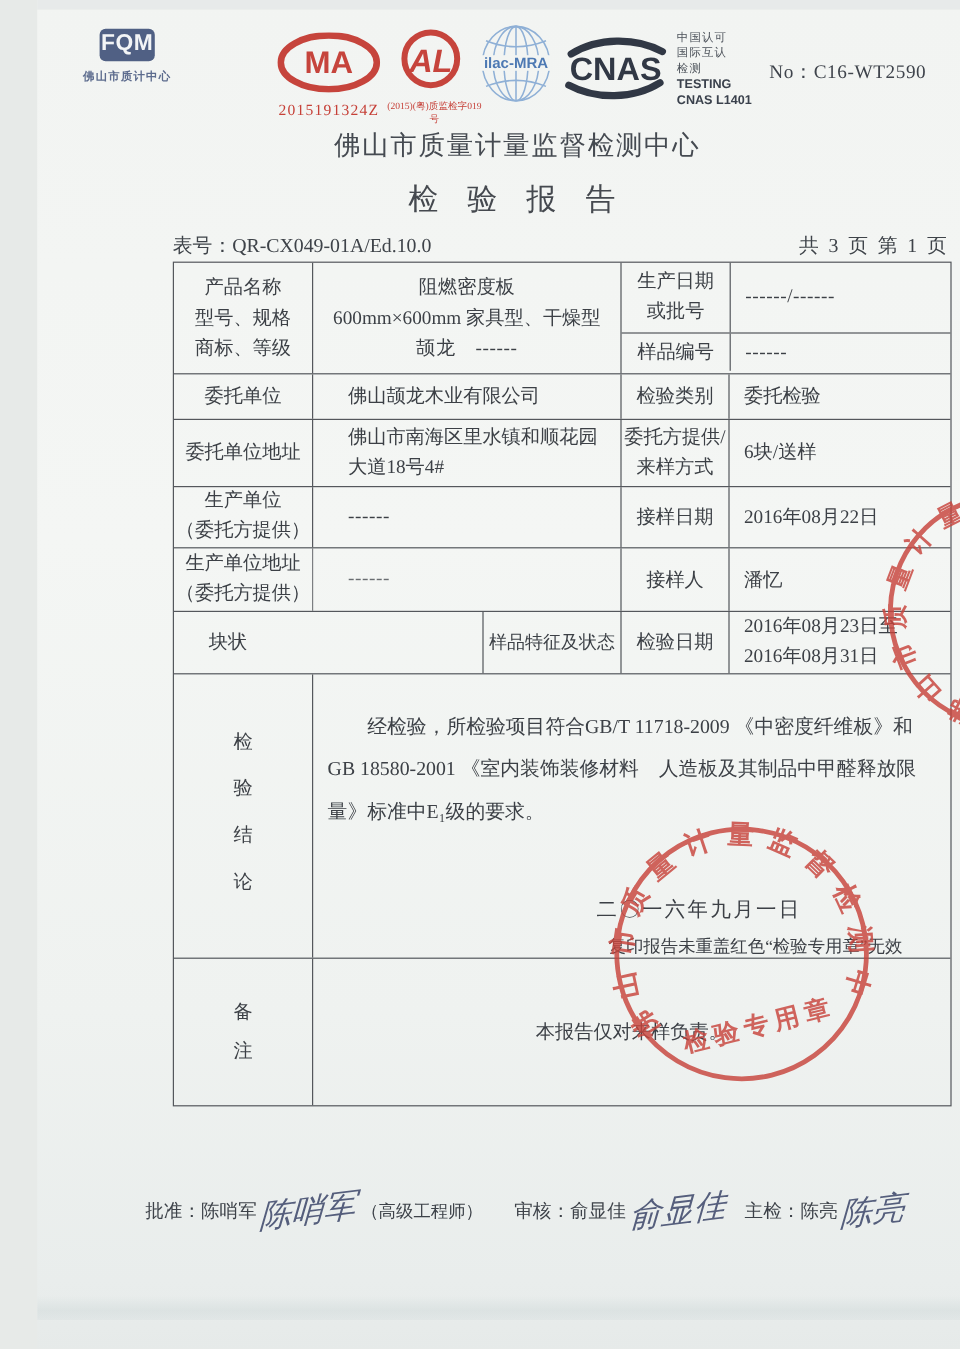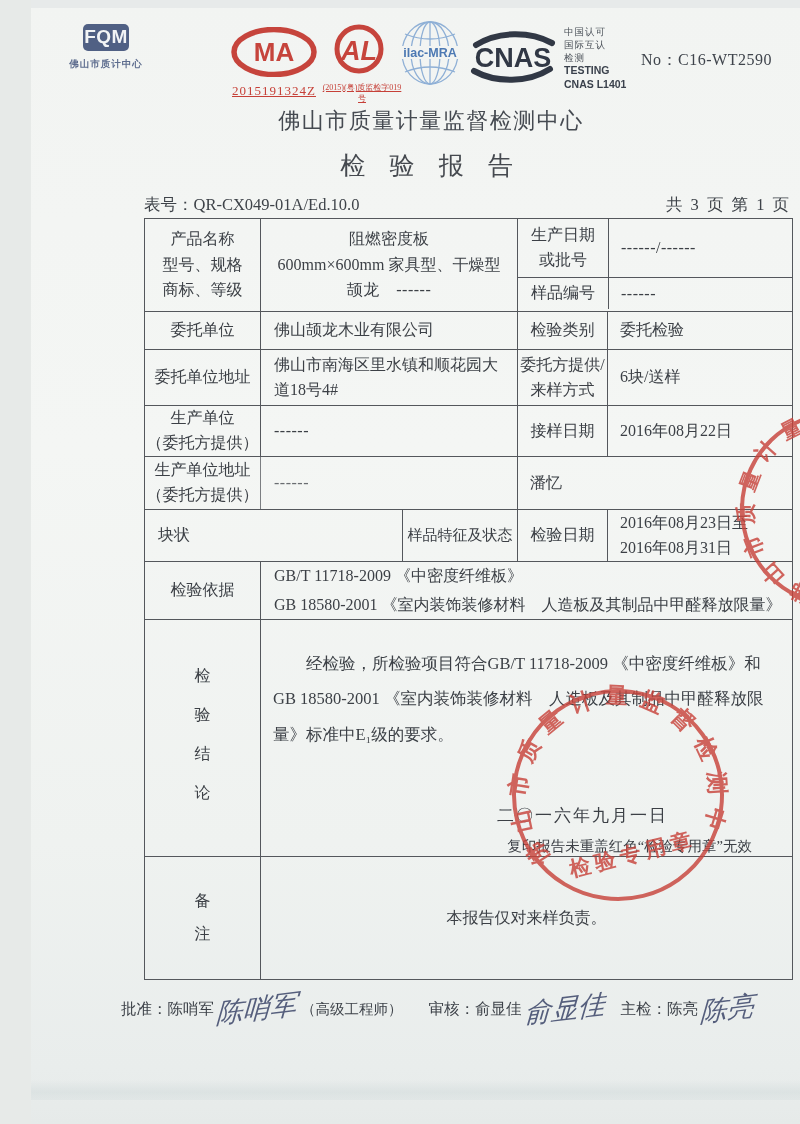"2015191324Z" .logo-cap-red { text-decoration: underline -> none }
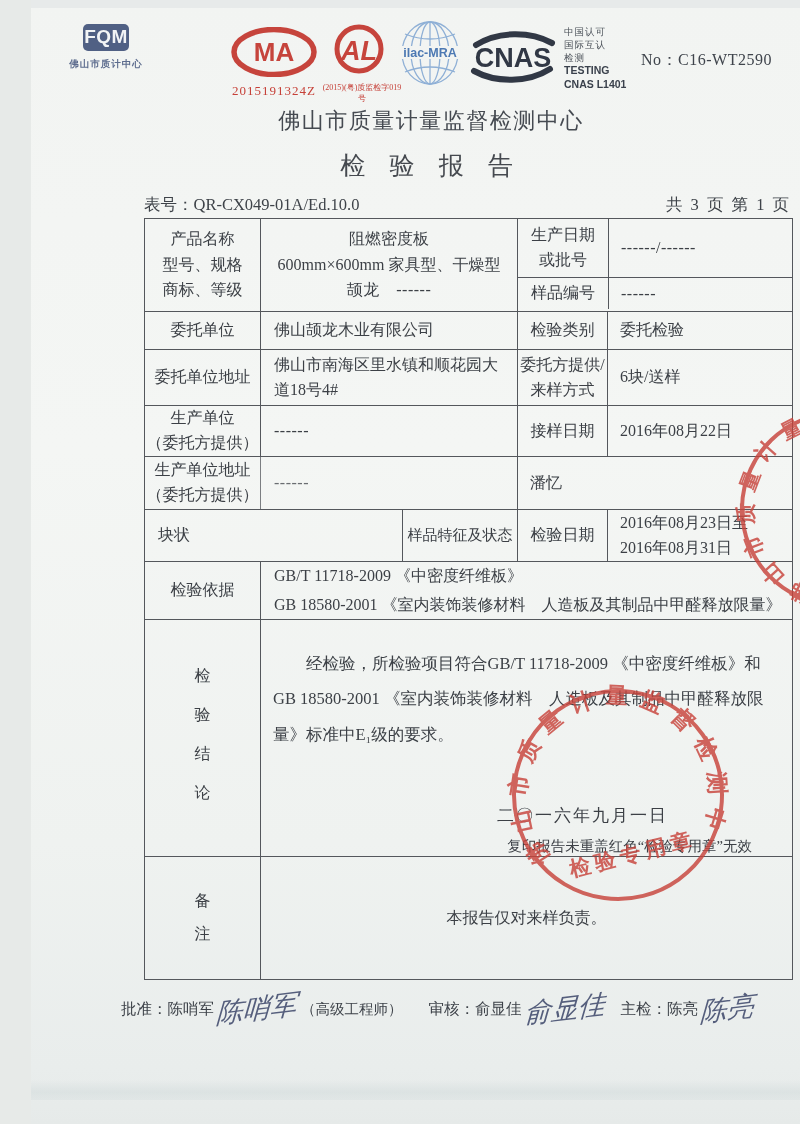"佛山颉龙木业有限公司" .c2 { padding-left: 13px -> 29px }
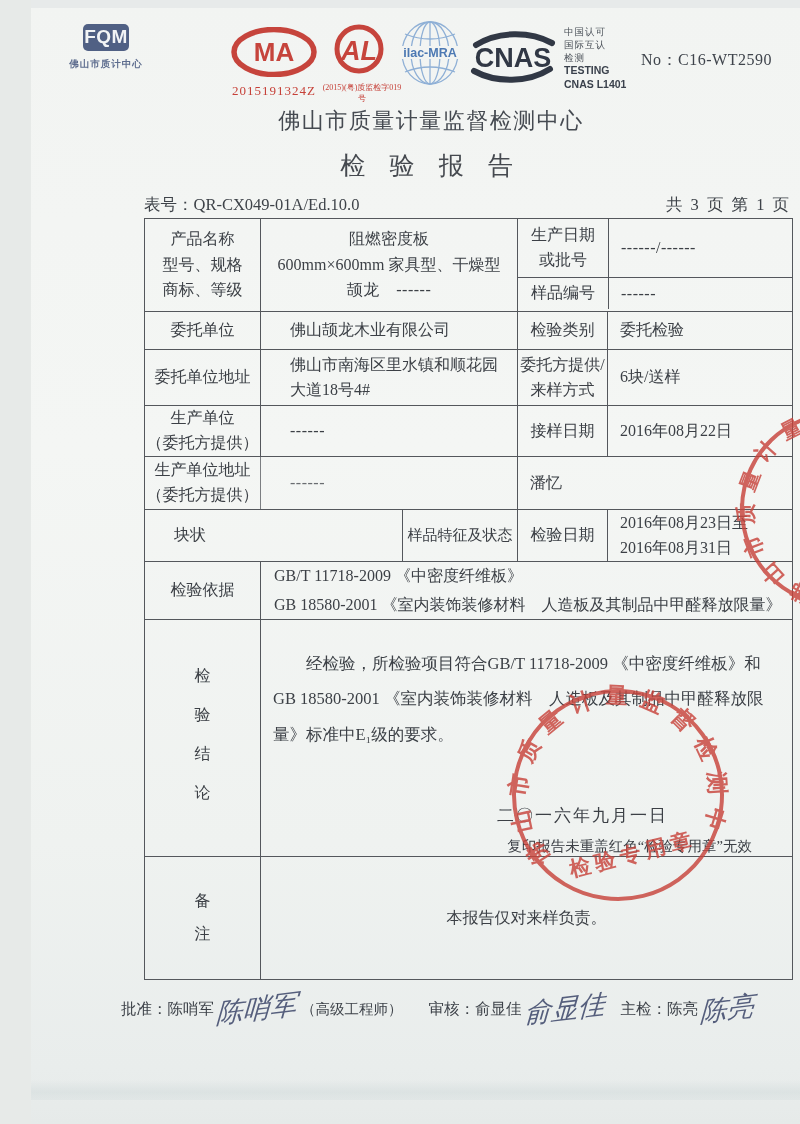"接样人" div.cell { html: none -> <div>接样人</div> }
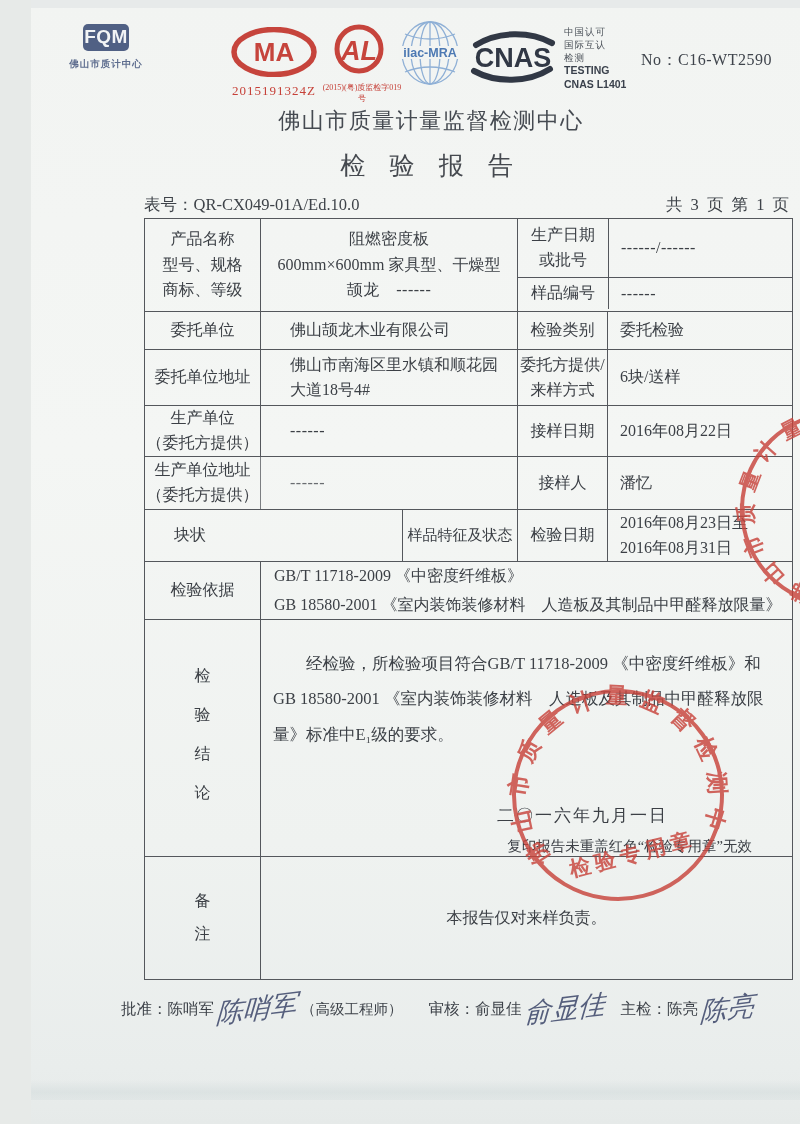"检验依据" div.trow { html: <div> <div>检验依据</div> <div> <span>GB/T 11718-2009 《中密度纤维板》</span> <span>GB 18580-2001 《室内装饰装修材料 人造板及其制品中甲醛释放限量》</span> </div> </div> -> none }
